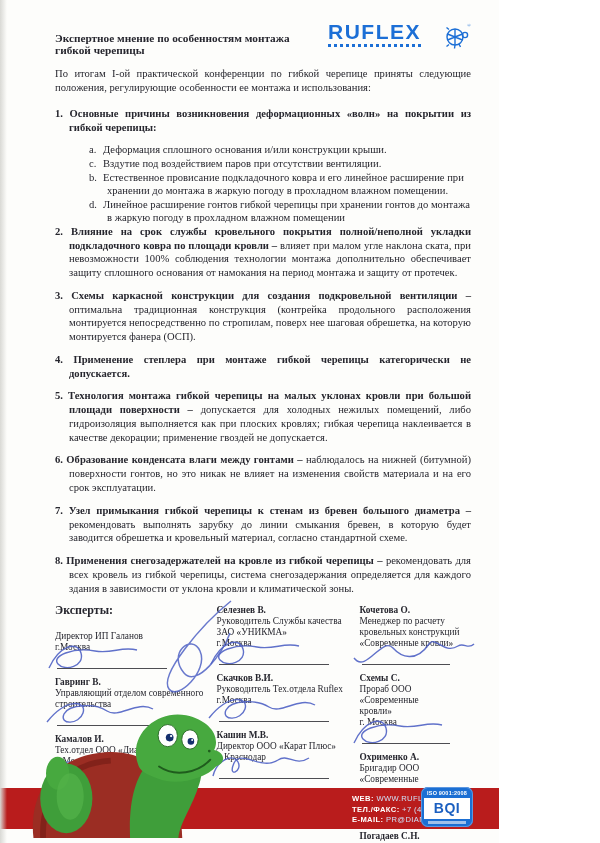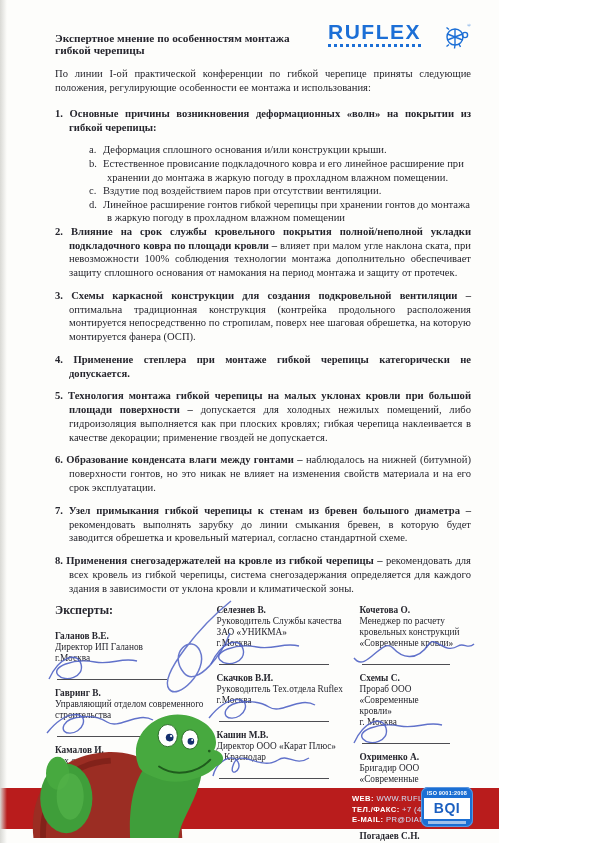"По линии I-ой практической конференции" div.intro { text: линии -> итогам }
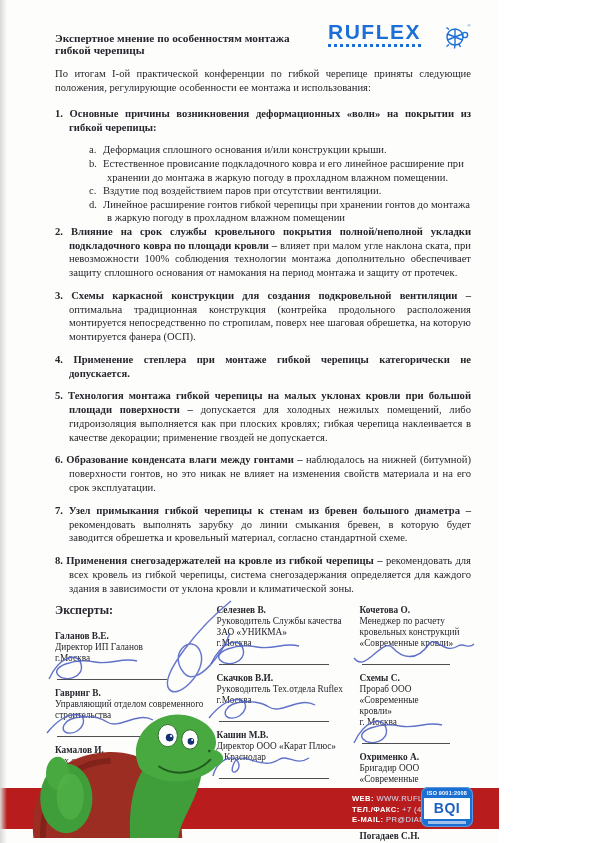"b. Естественное провисание подкладочного" div.sub-item { order: before "c. Вздутие под воздействием паров" -> after "c. Вздутие под воздействием паров" }
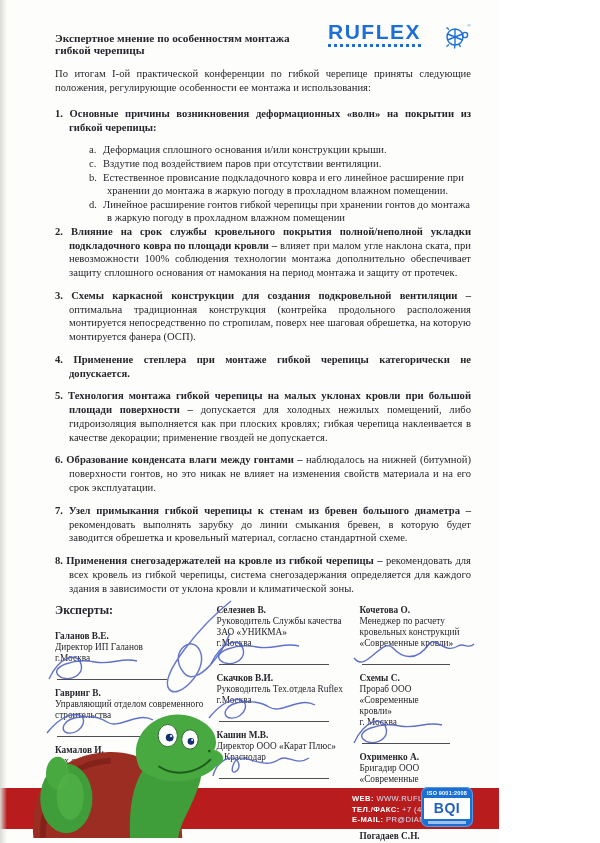"Галанов В.Е." div.exp-name { html: <div>Галанов В.Е.</div> -> none }
